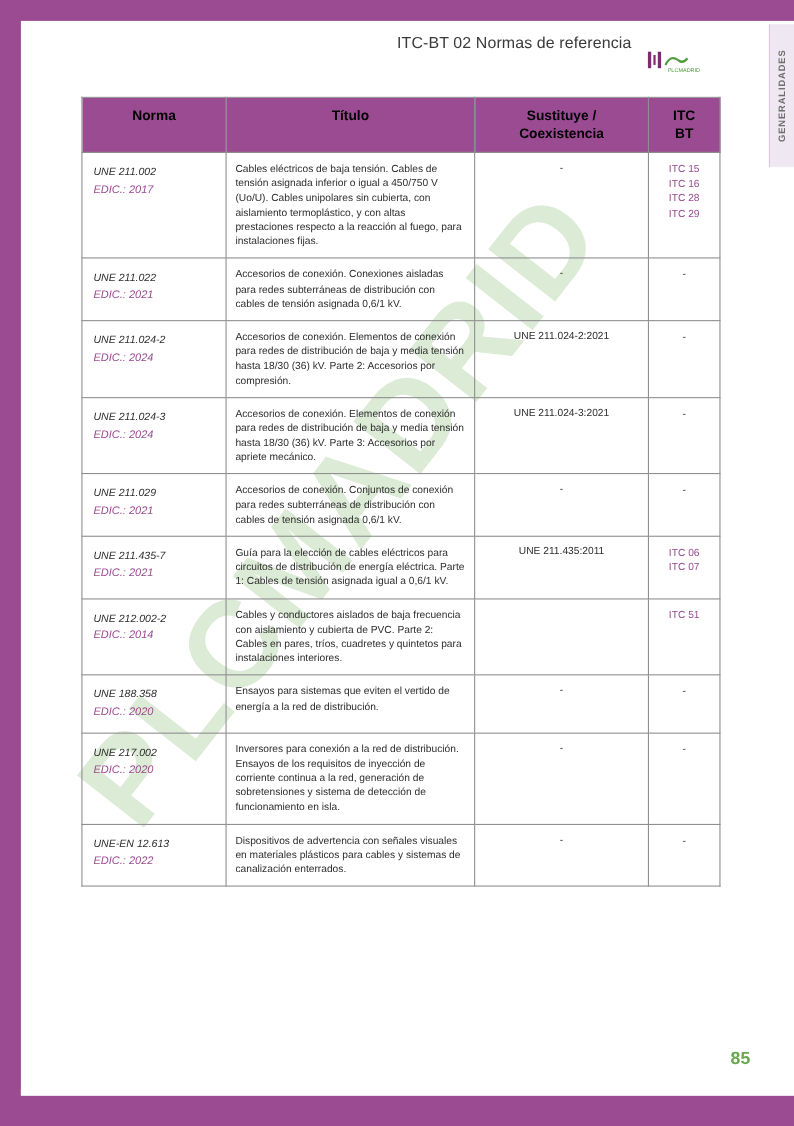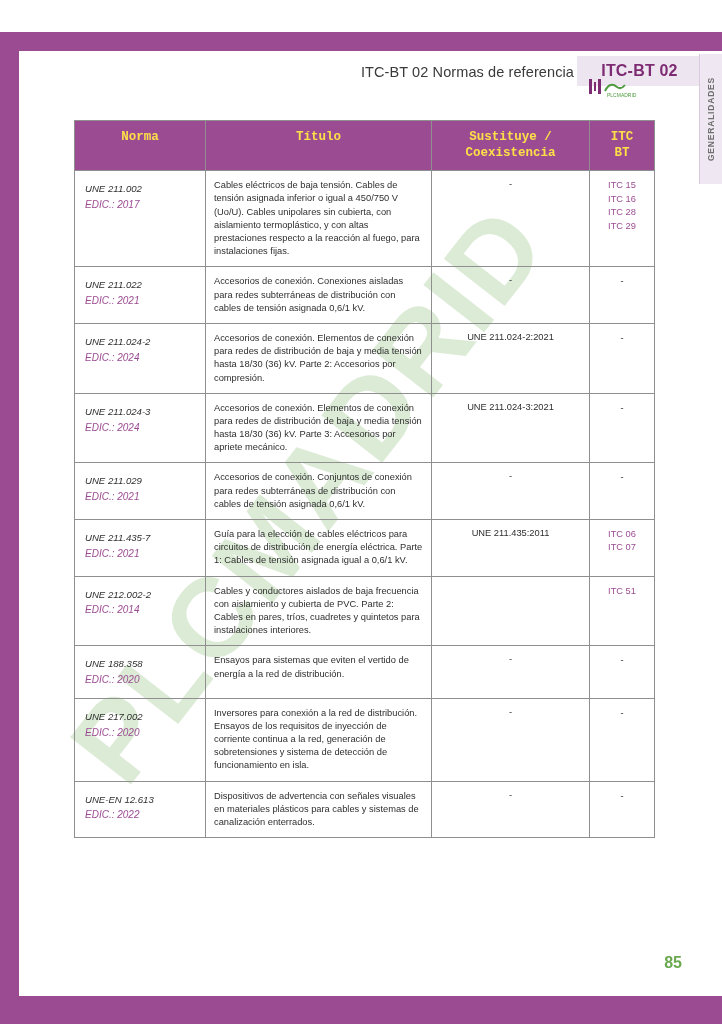"ITC-BT 02 Normas de referencia" .page { margin-top: 32px -> none }
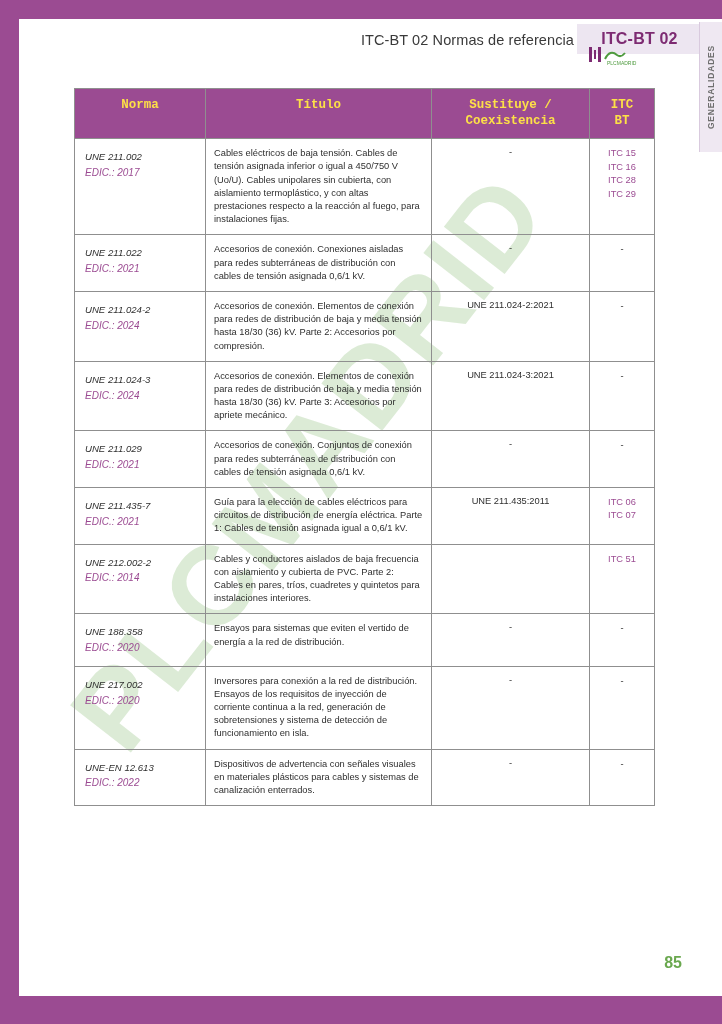"ITC-BT 02" div.header-code-box { html: <div> <span>ITC-BT 02</span> </div> -> none }
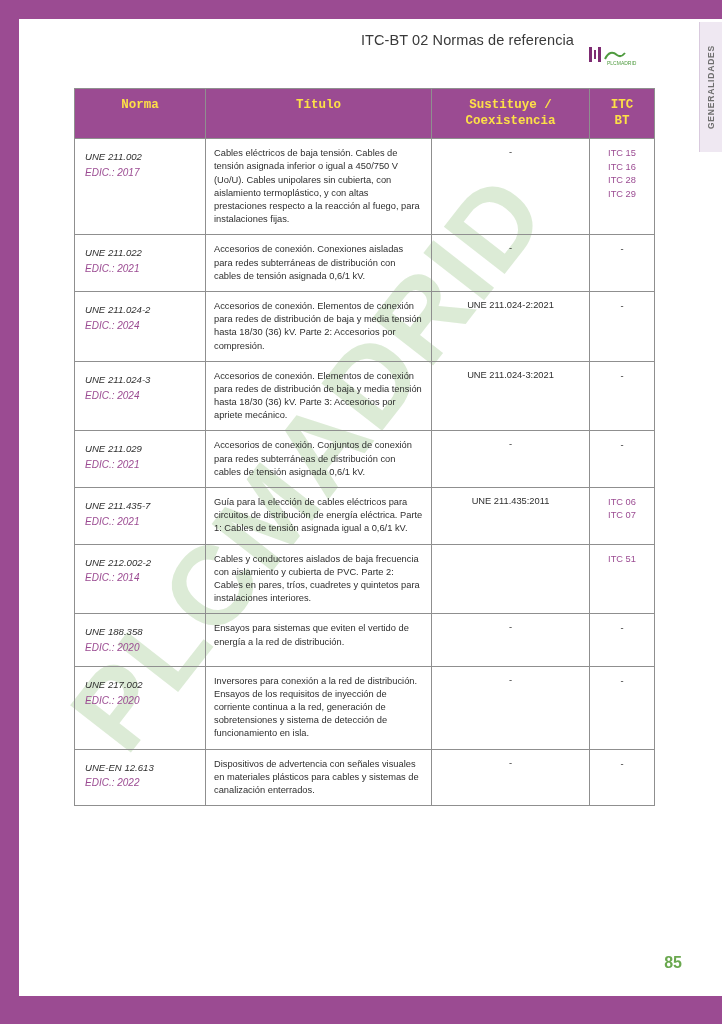"Norma" thead th { color: #fde047 -> #000000; font-family: Liberation Mono, monospace -> none }
